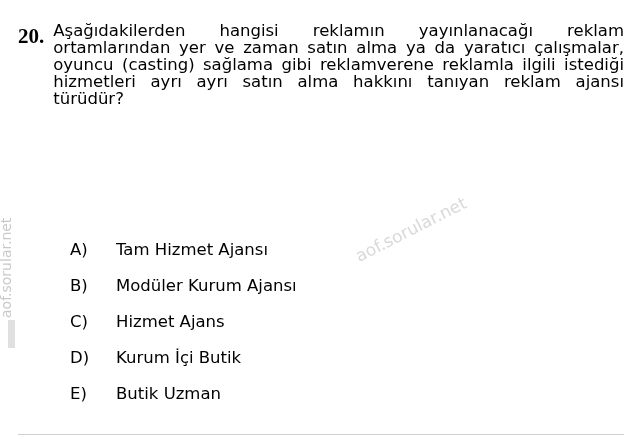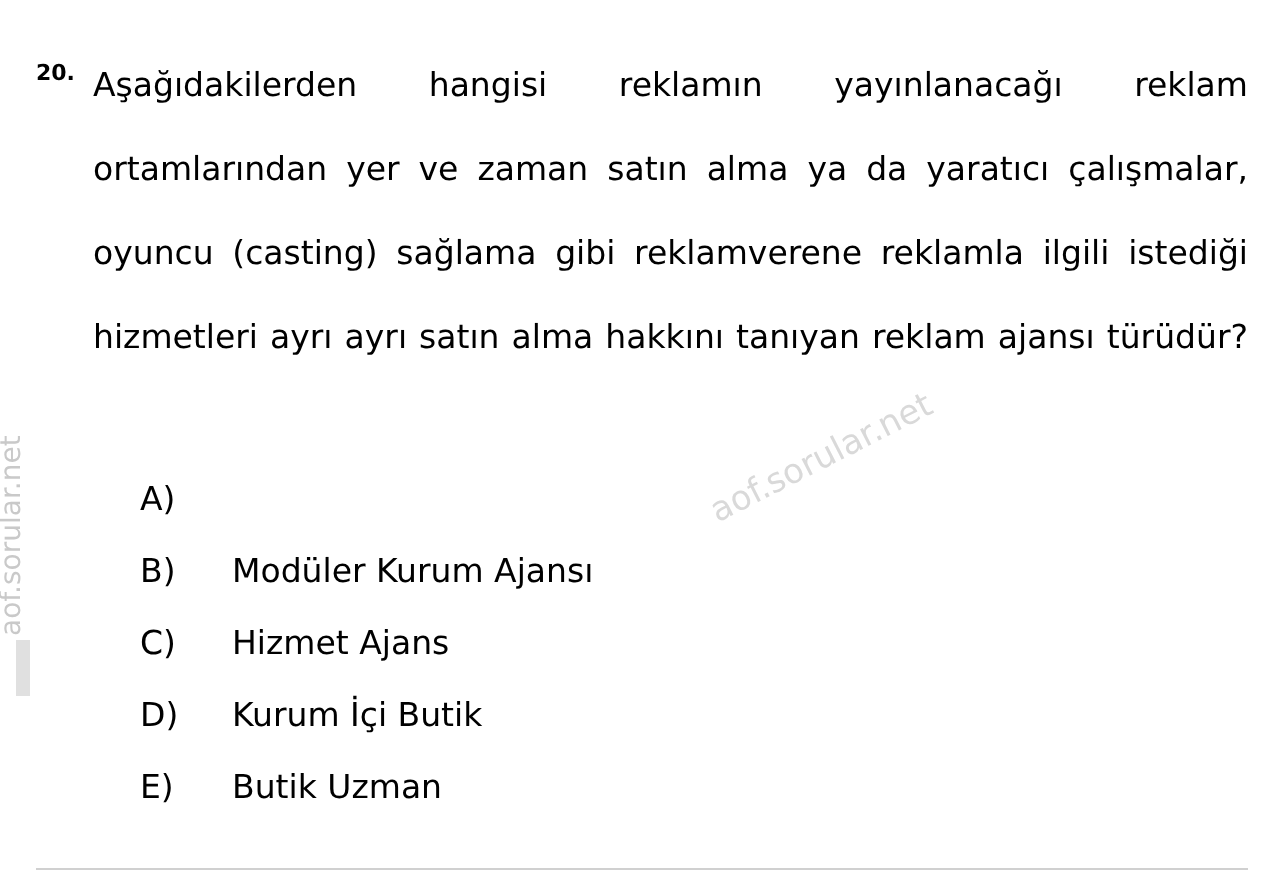"20." .q-number { font-family: none -> Liberation Serif, serif; font-size: 11px -> 21px }
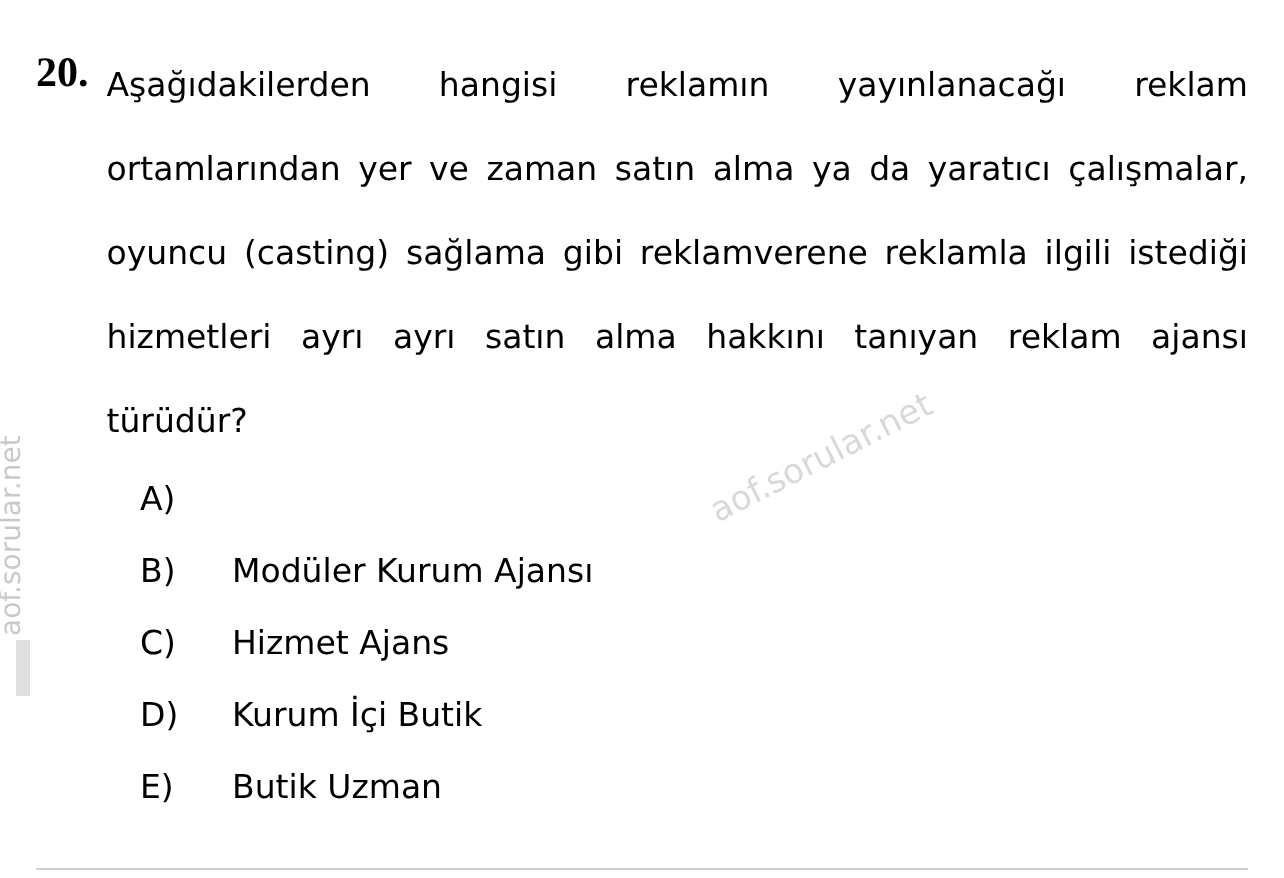"Aşağıdakilerden hangisi reklamın" .q-text { line-height: 42px -> 17px }
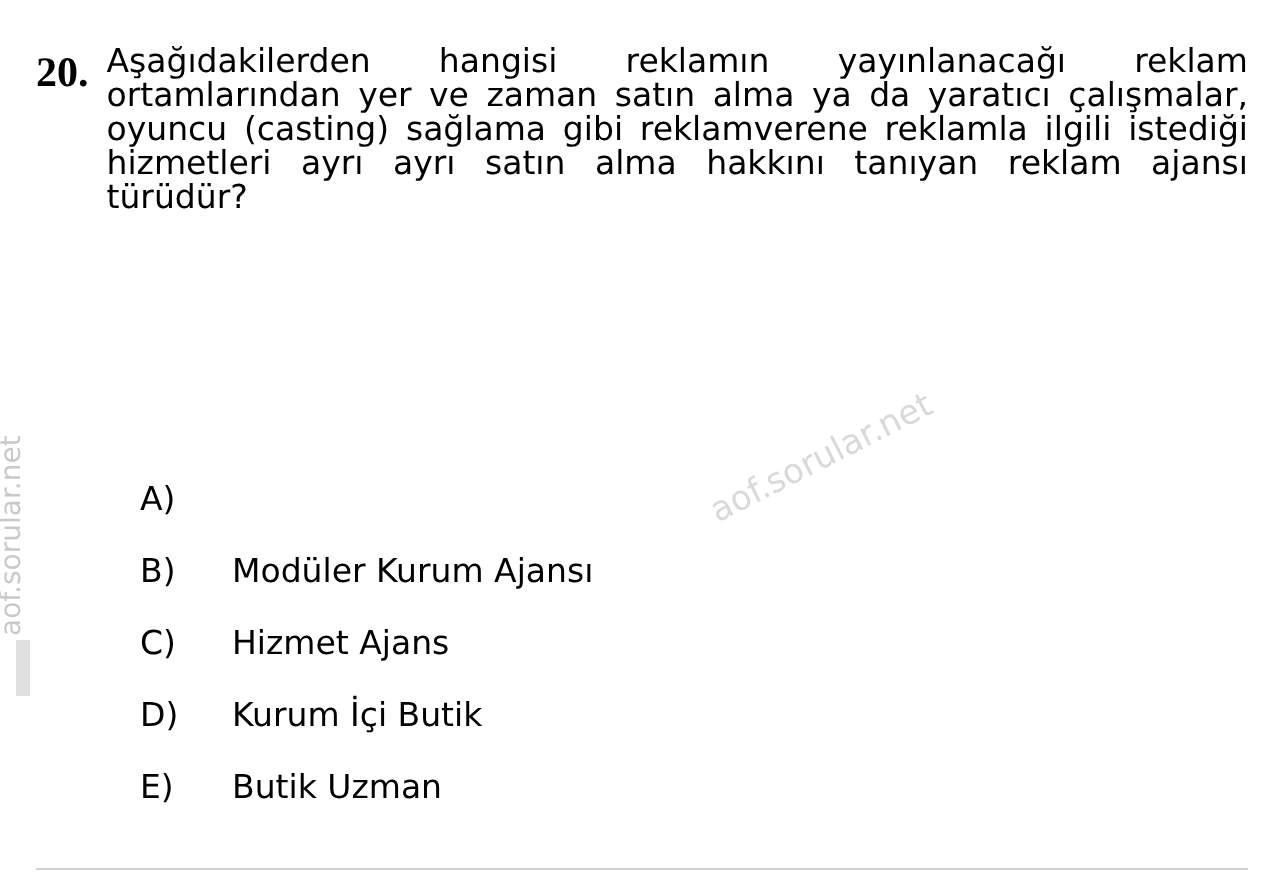"Tam Hizmet Ajansı" span.choice-text { html: none -> <span>Tam Hizmet Ajansı</span> }
